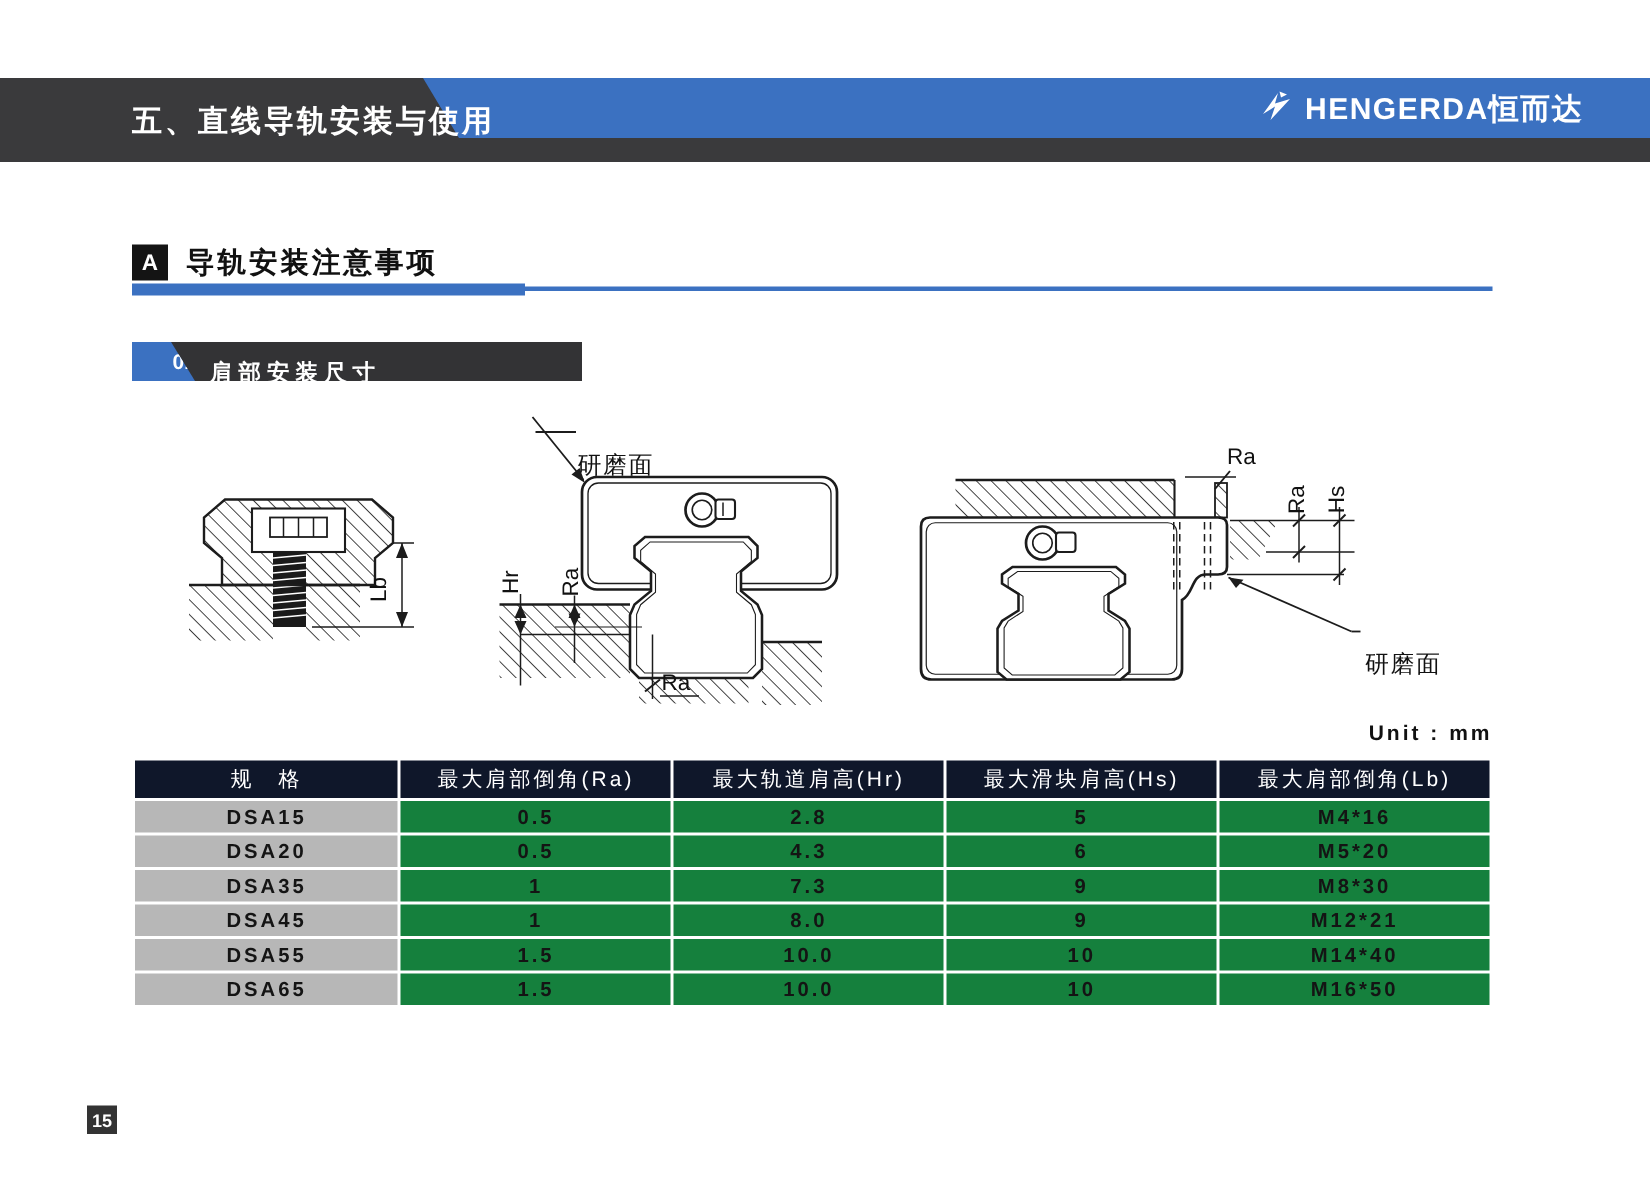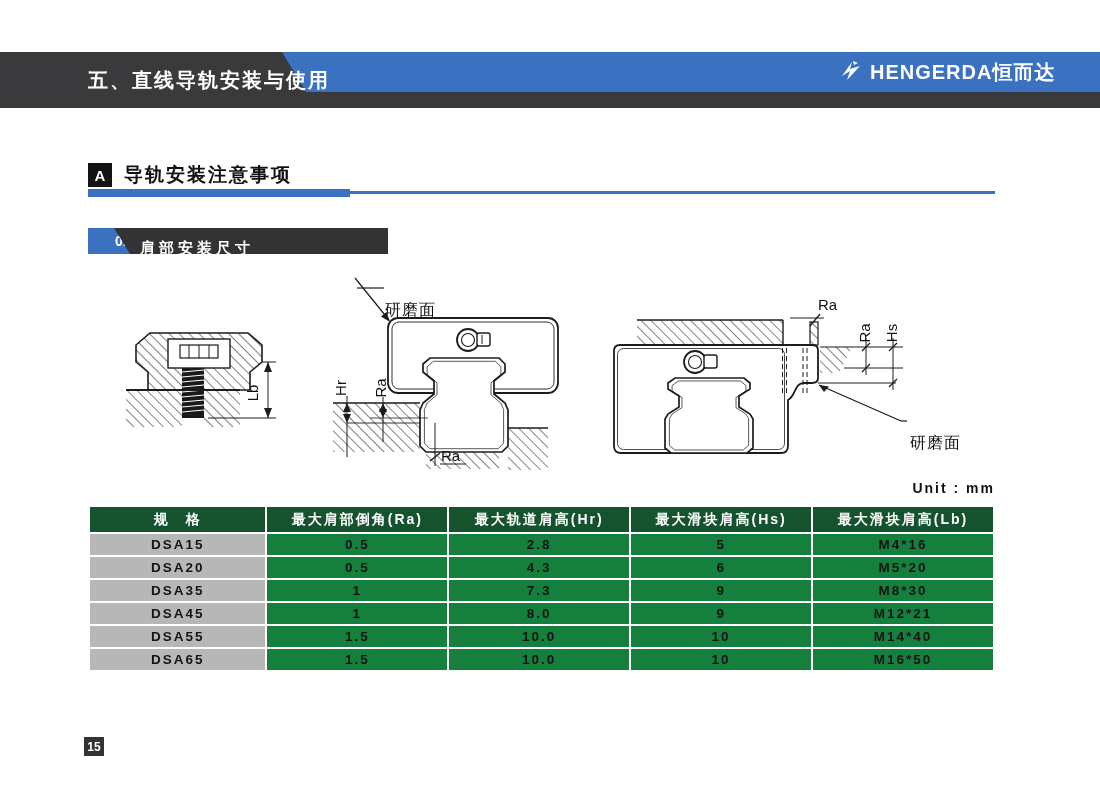"规 格" table.spec th { background: #14532d -> #0f172a; font-weight: bold -> normal }
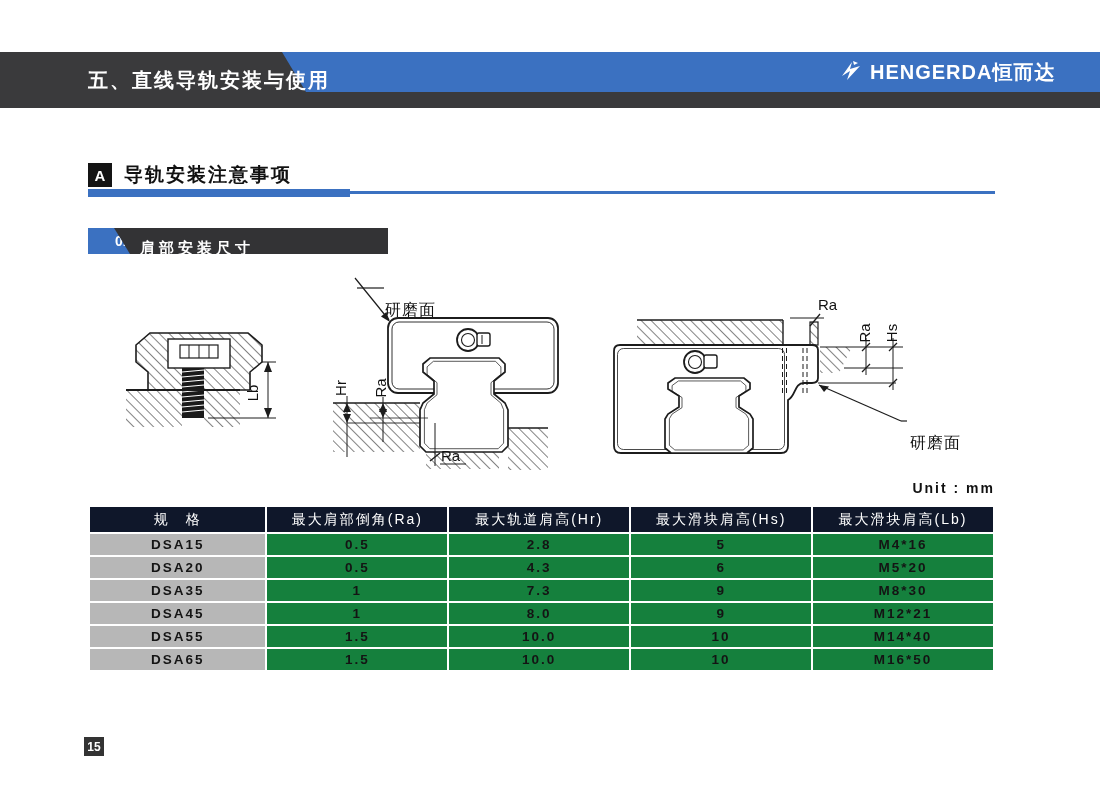"最大滑块肩高(Lb)" th { text: 滑块肩高 -> 肩部倒角 }
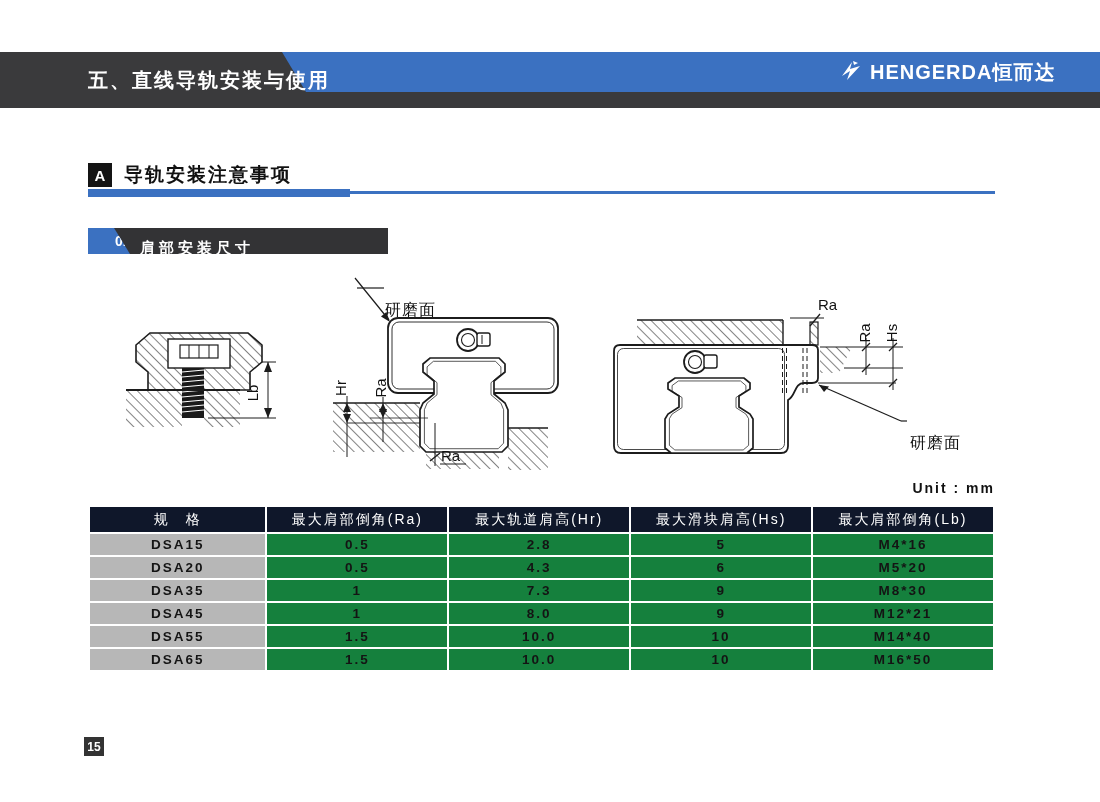"15" .pagenum { left: 84px -> 58px }
